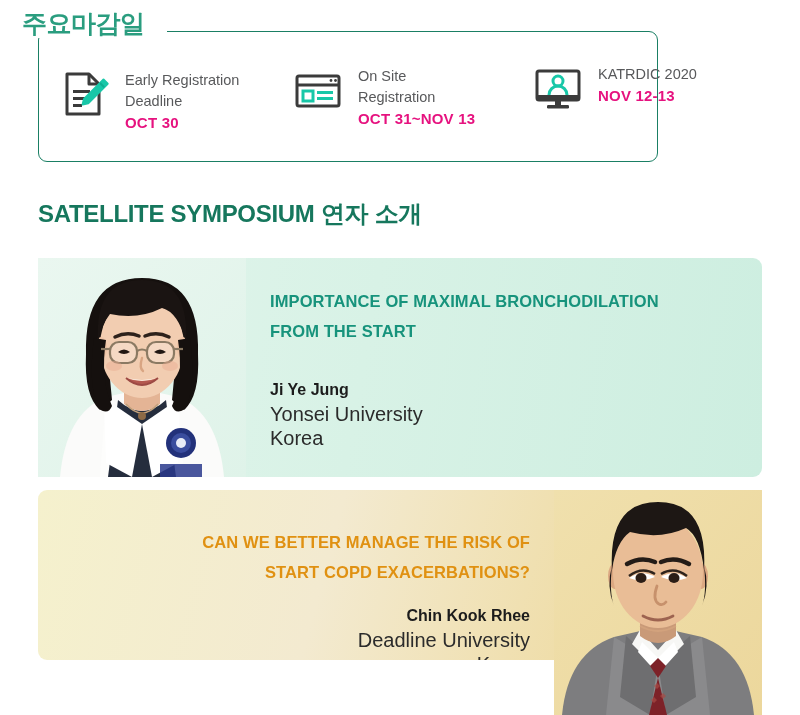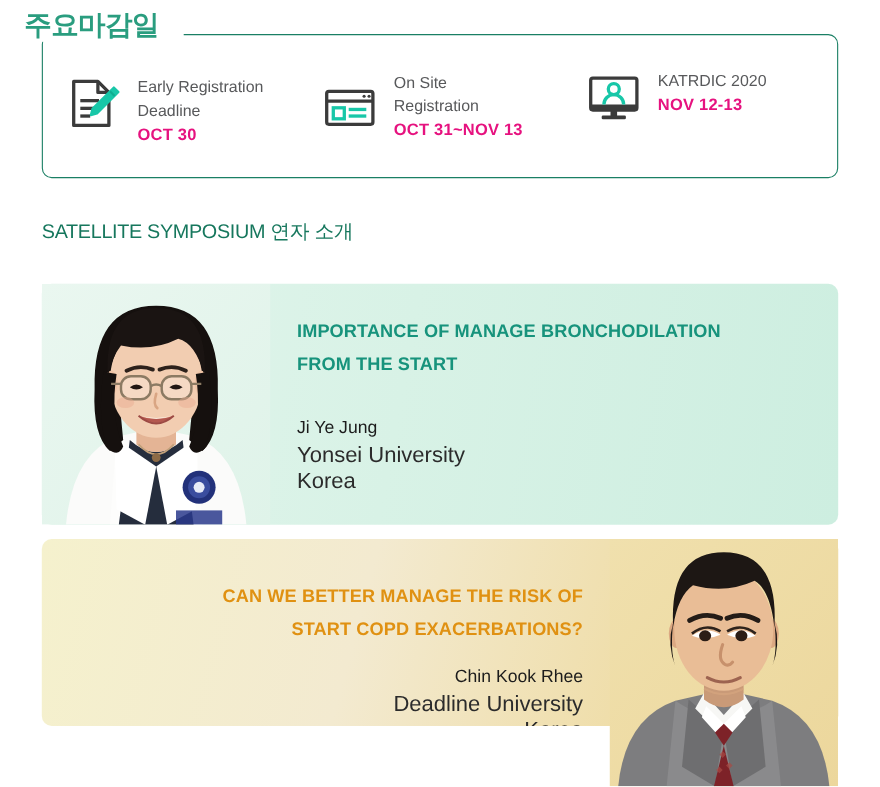"Early Registration" .deadline-card { width: 724px -> 620px }
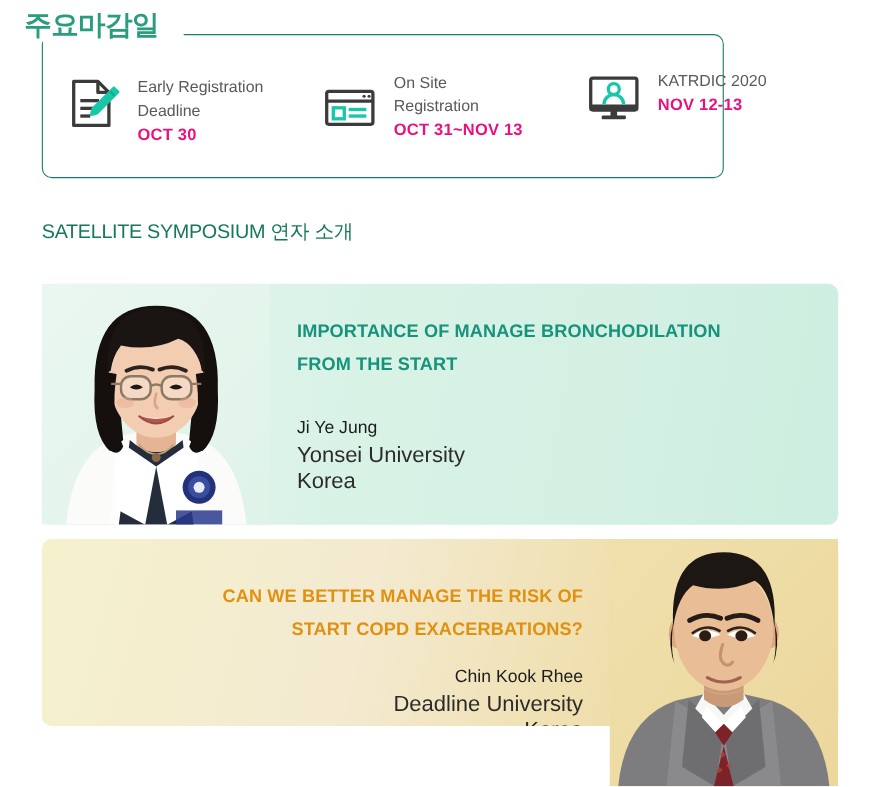"On Site" .deadline-item.i1 { align-items: center -> none }
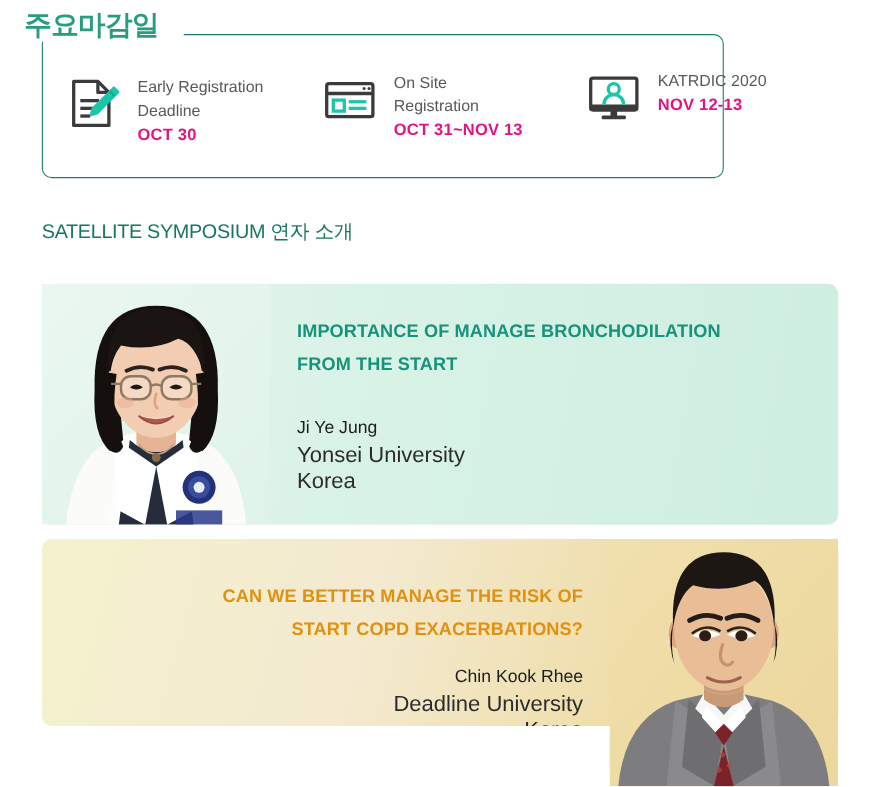"SATELLITE SYMPOSIUM 연자 소개" .section-heading { font-size: 18px -> 24px; font-weight: normal -> bold }
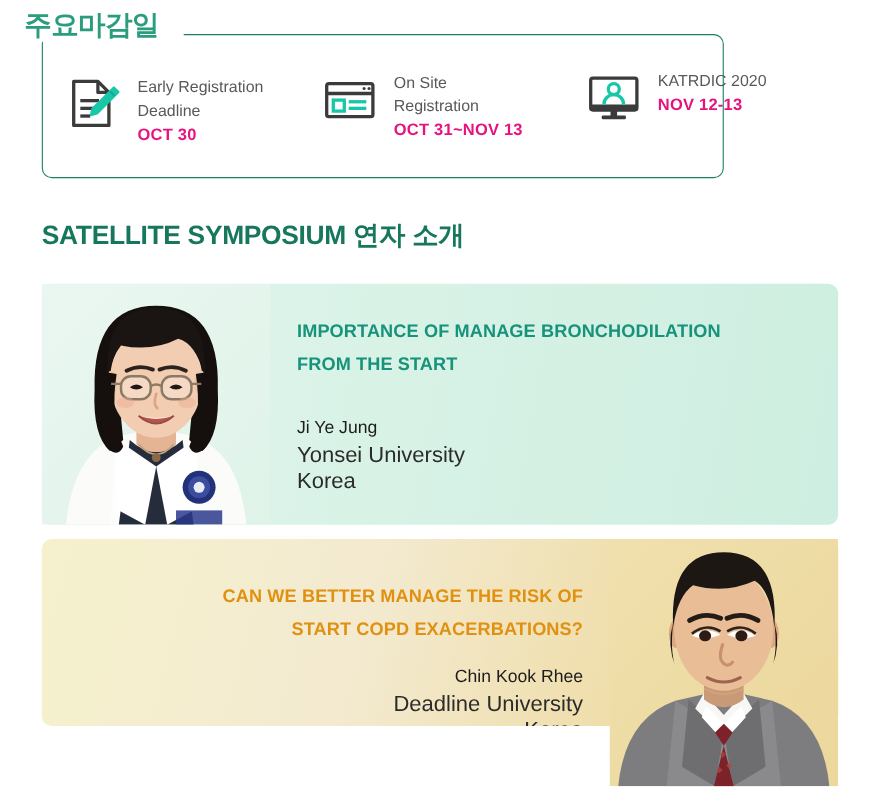"IMPORTANCE OF MANAGE BRONCHODILATION" span { text: MANAGE -> MAXIMAL }
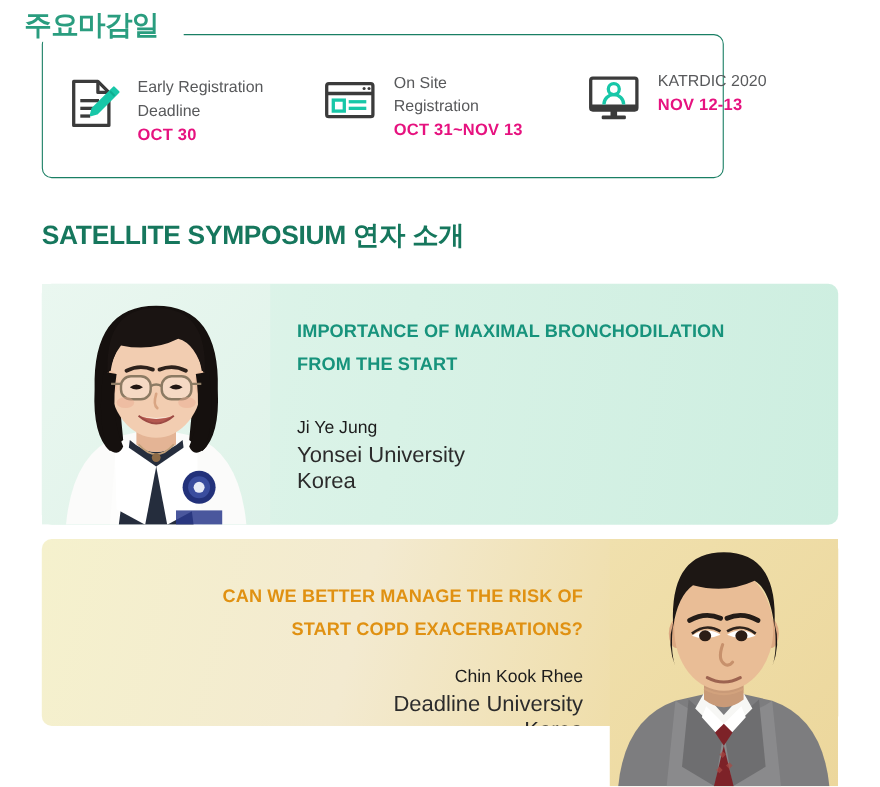"Ji Ye Jung" .sp-name { font-weight: normal -> bold }
